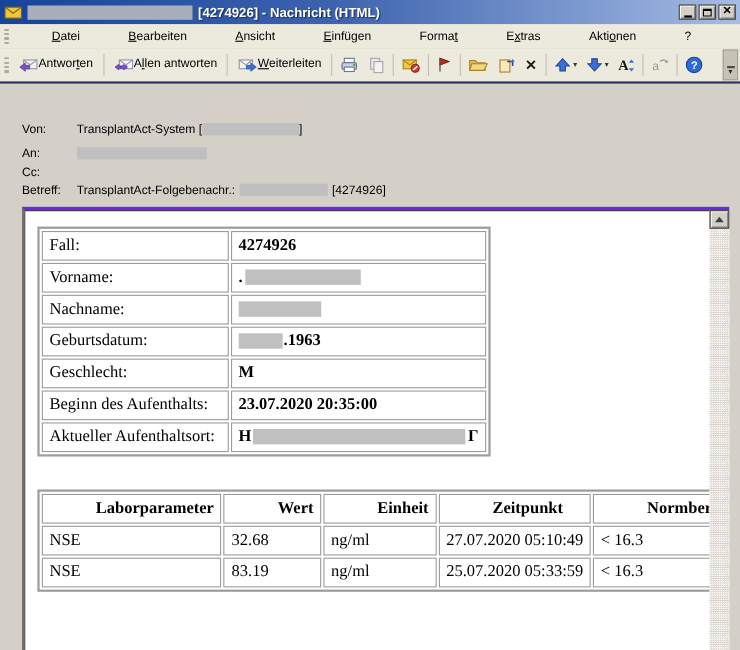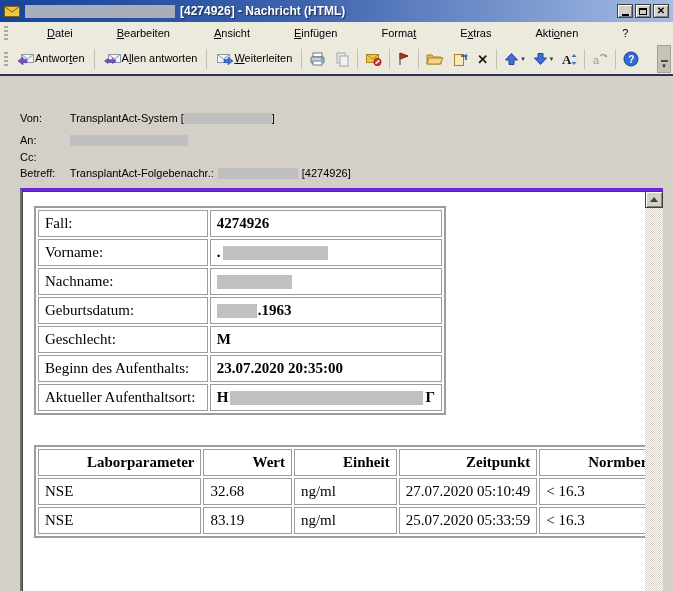"Laborparameter" th { text-align: right -> left }
